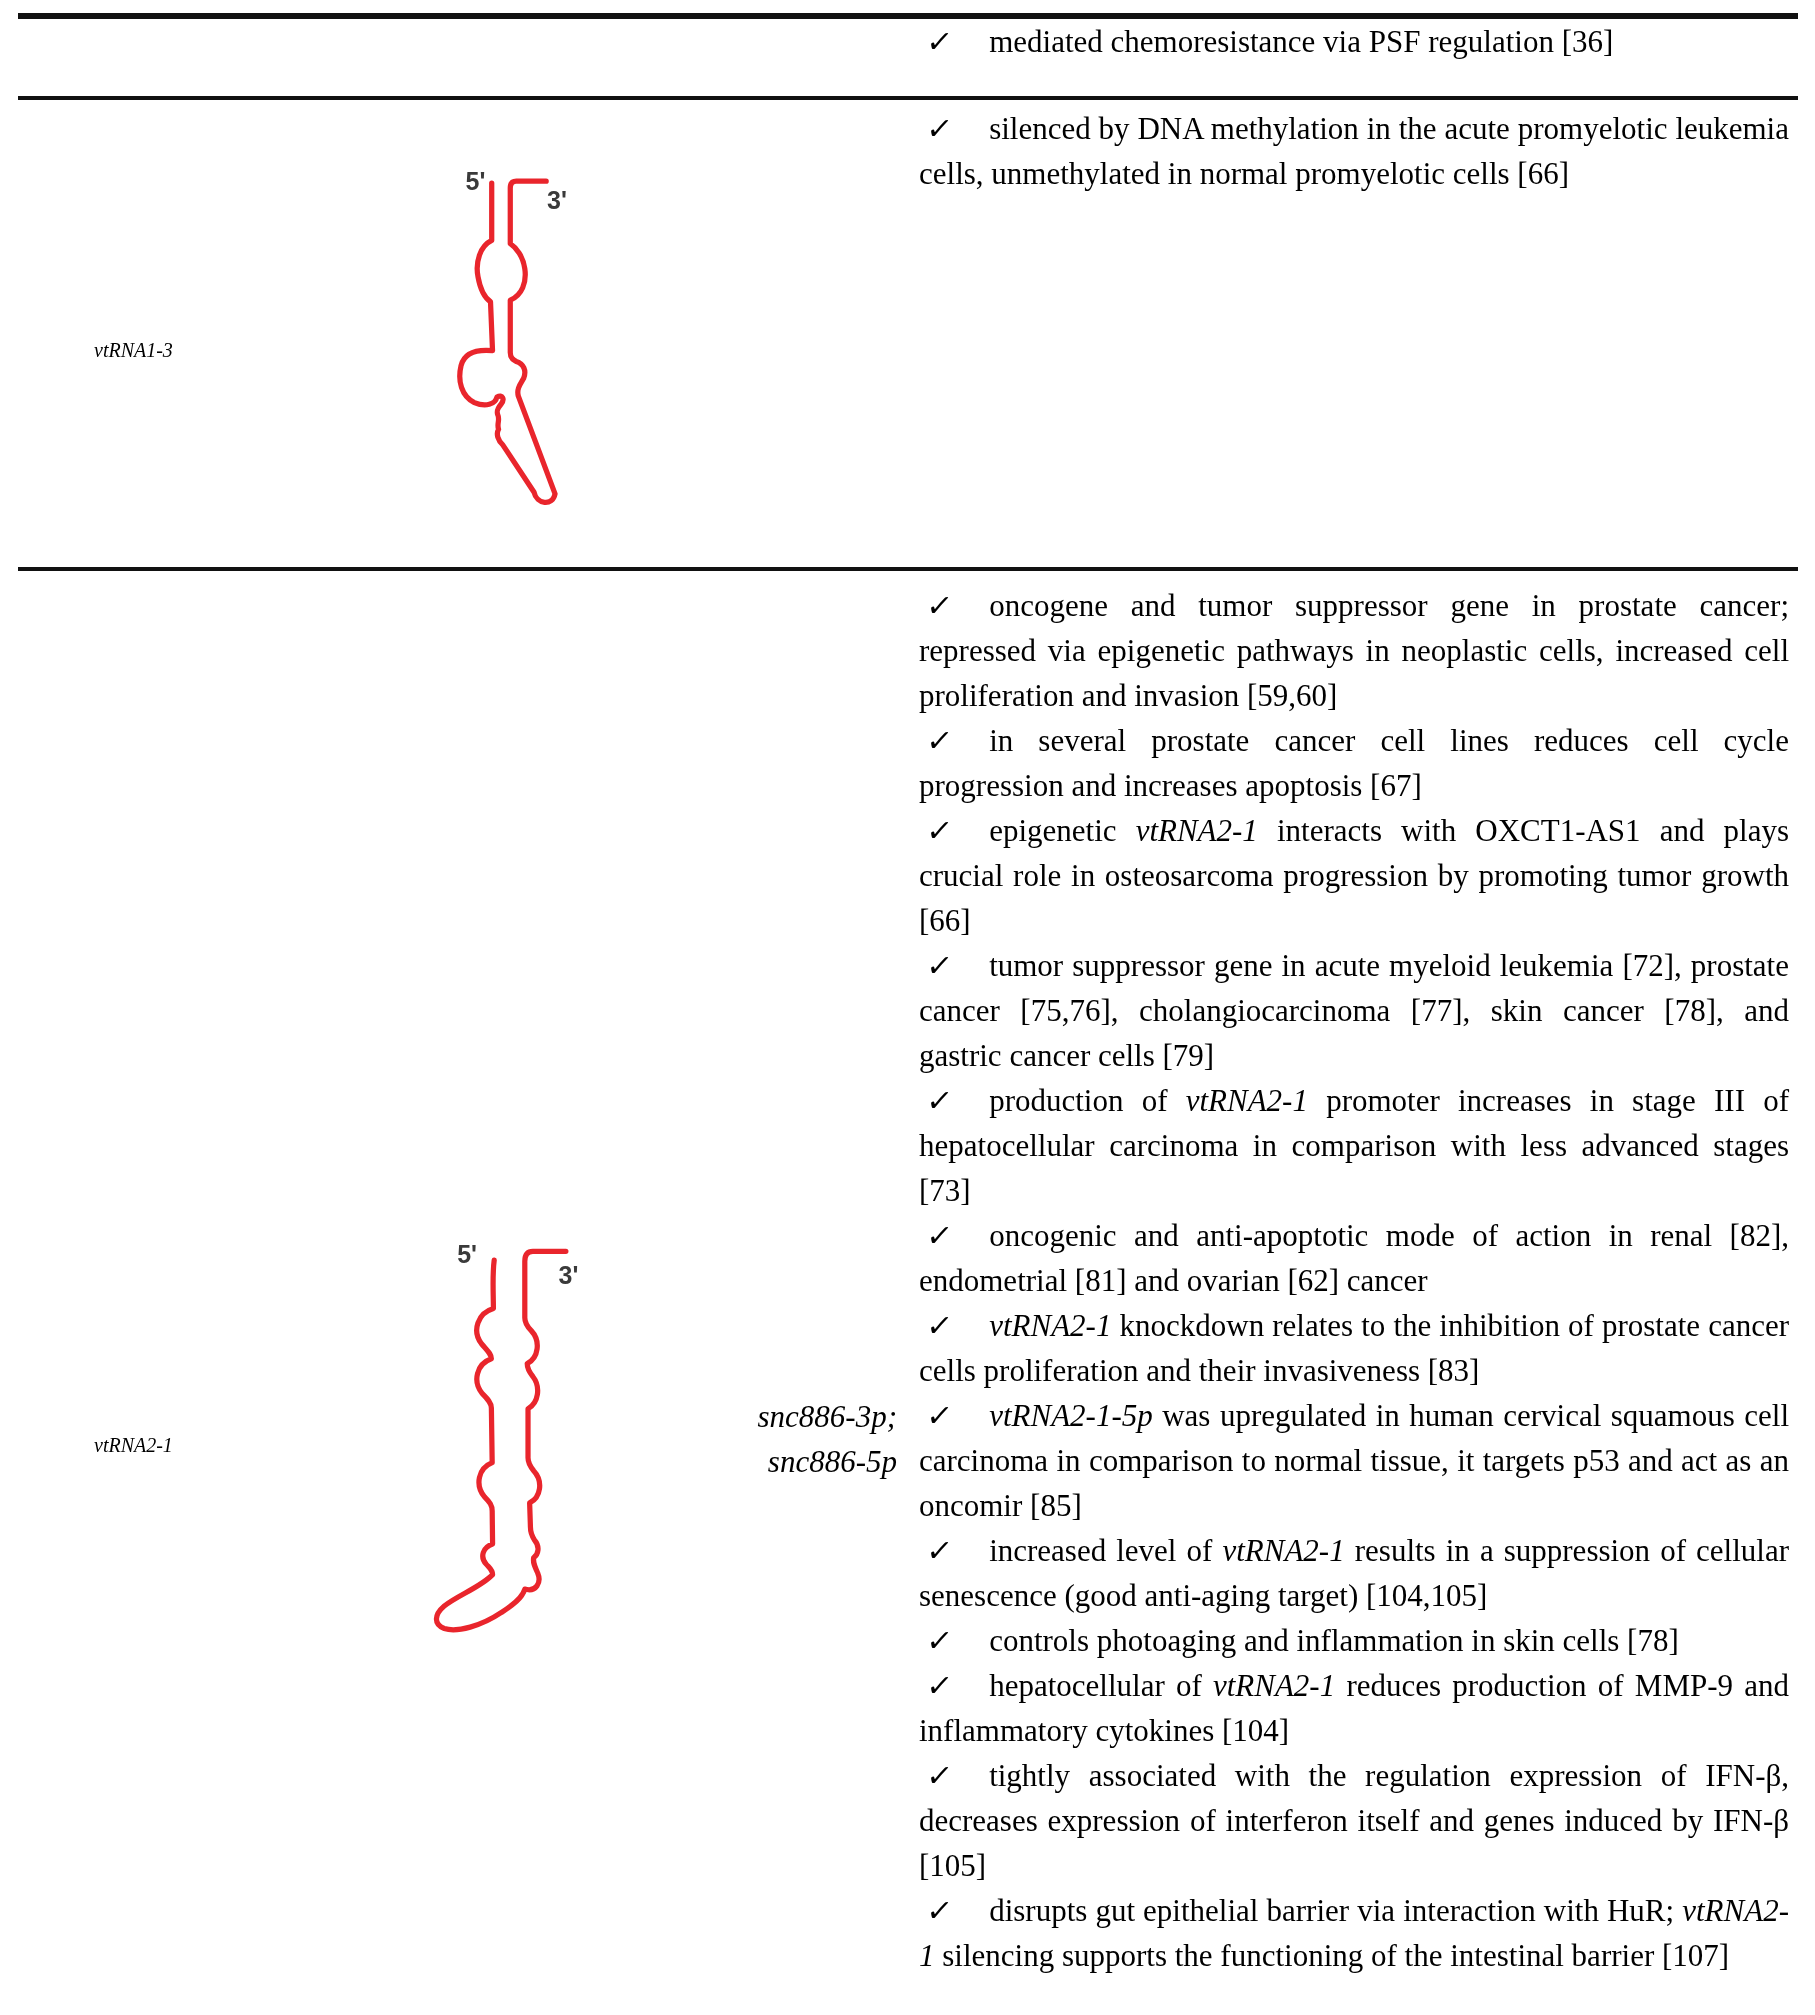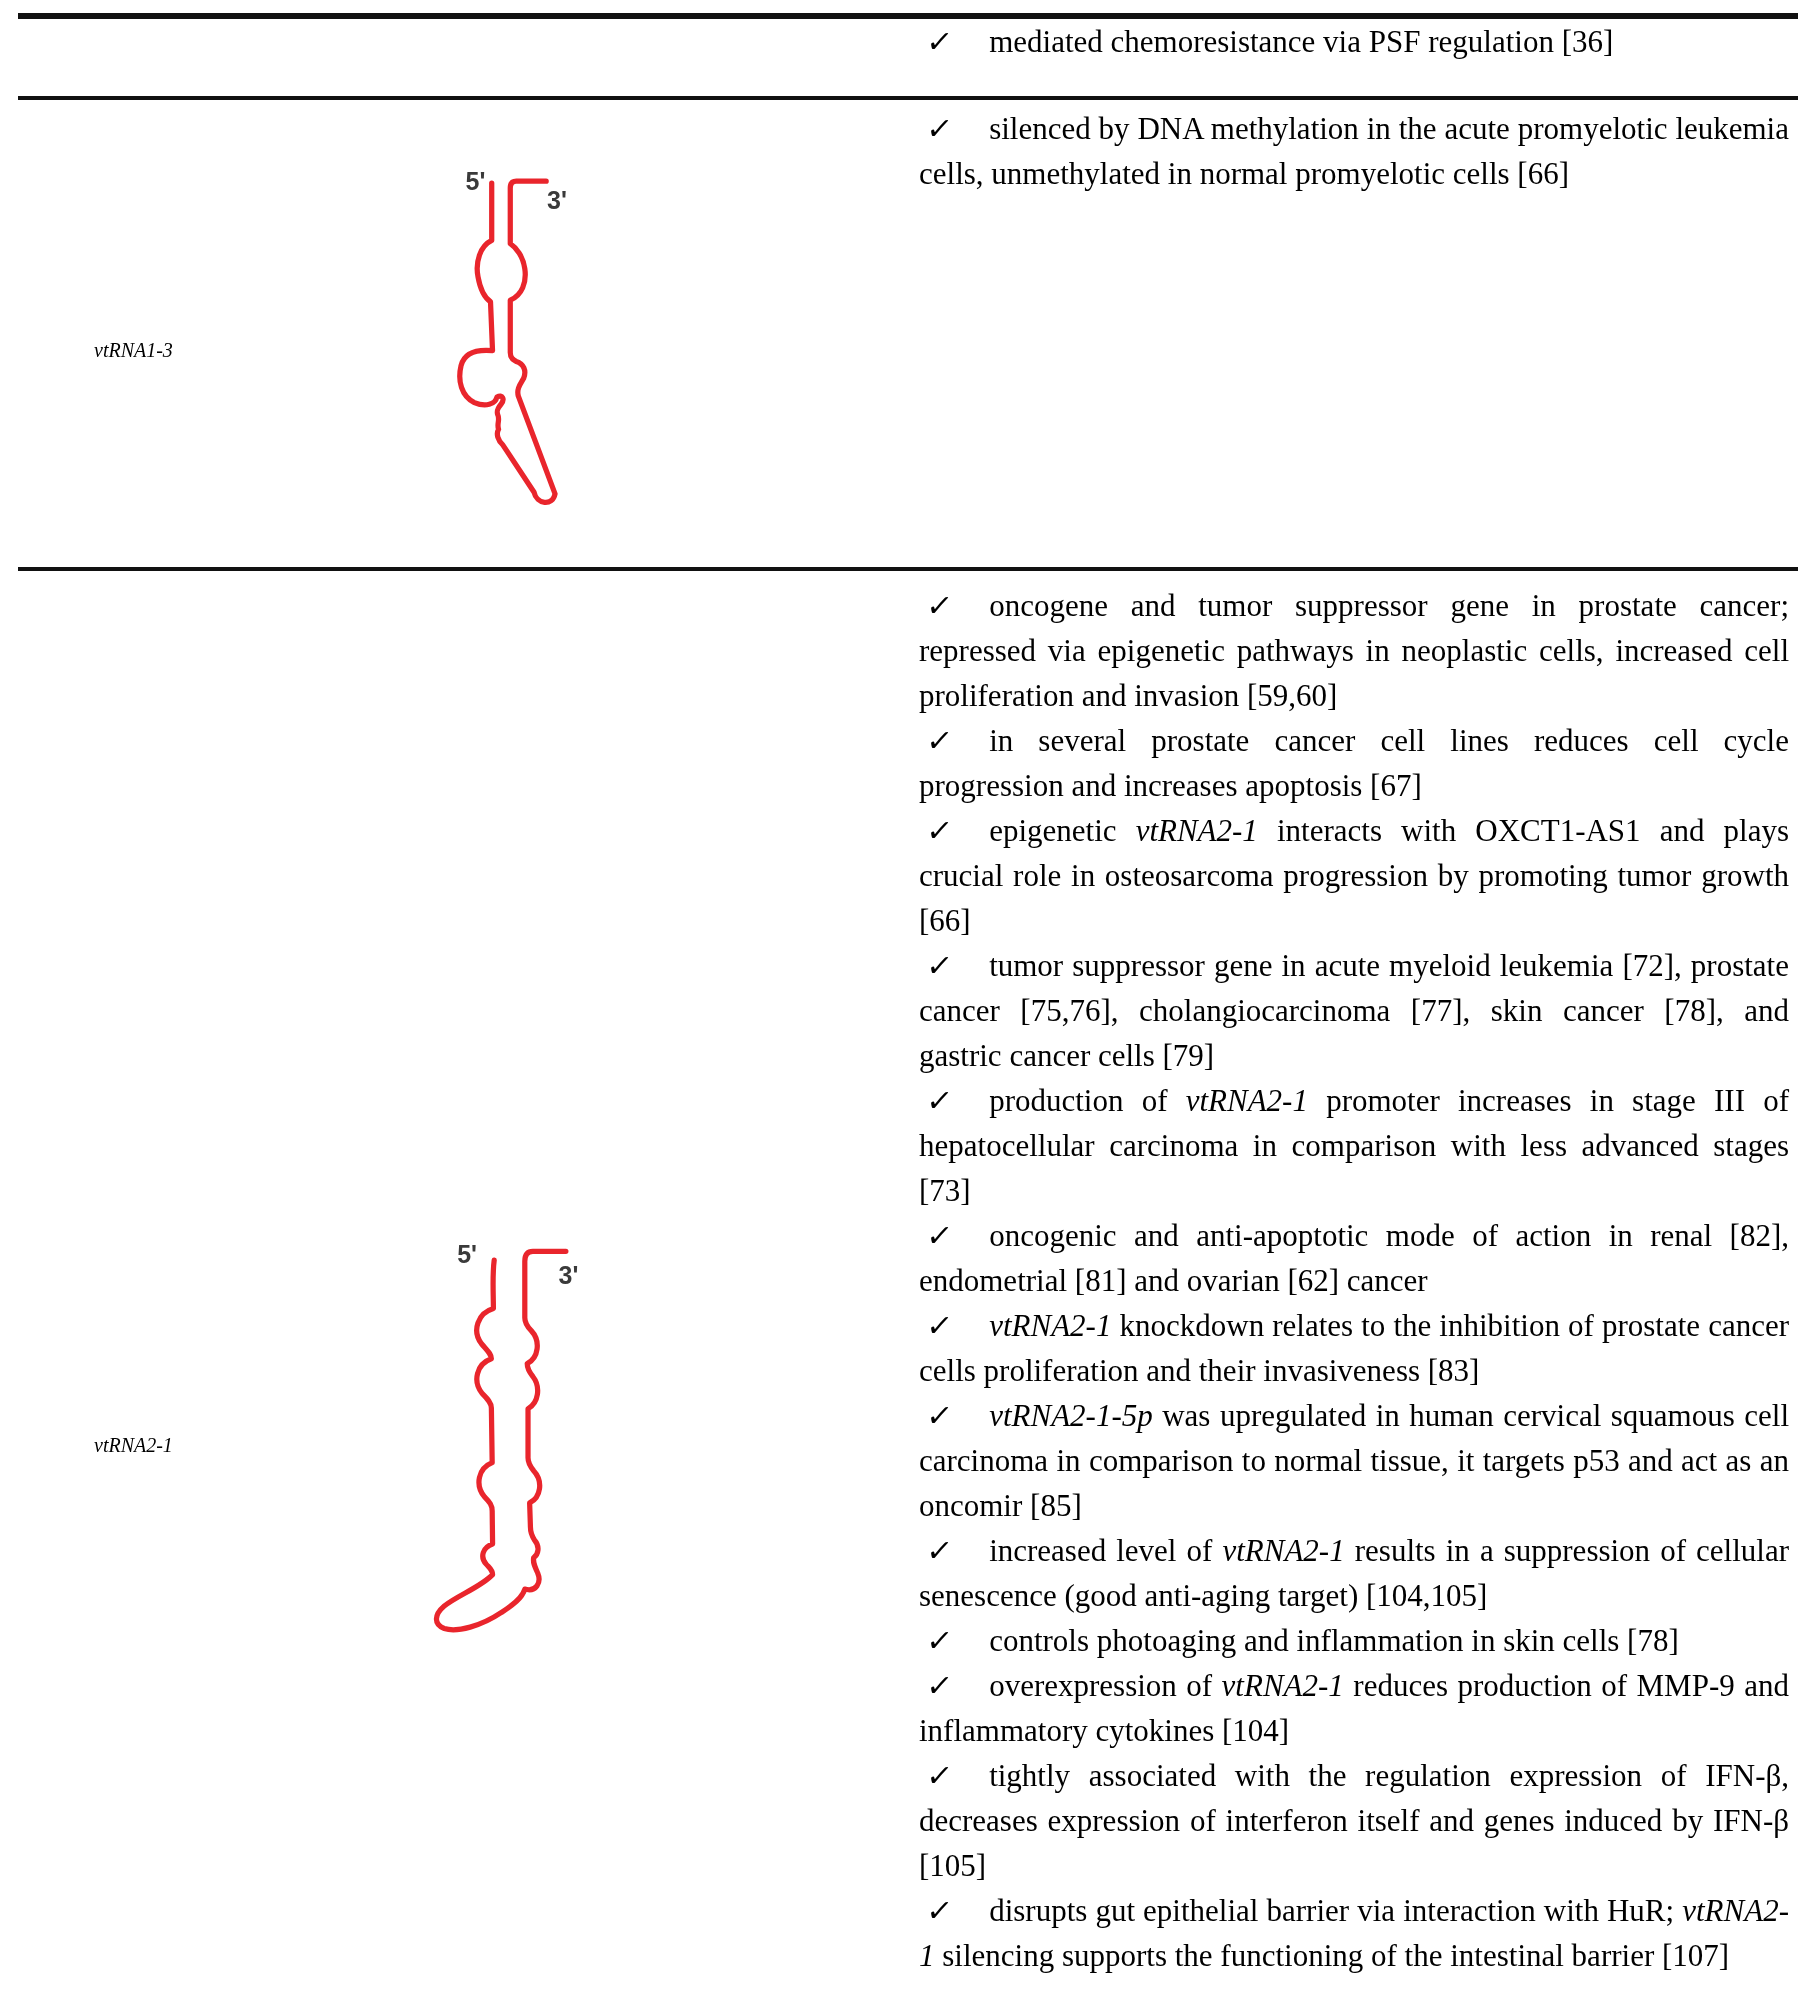"snc886-3p;" div.snc { html: none -> <div> <div>snc886-3p;</div> <div>snc886-5p</div> </div> }
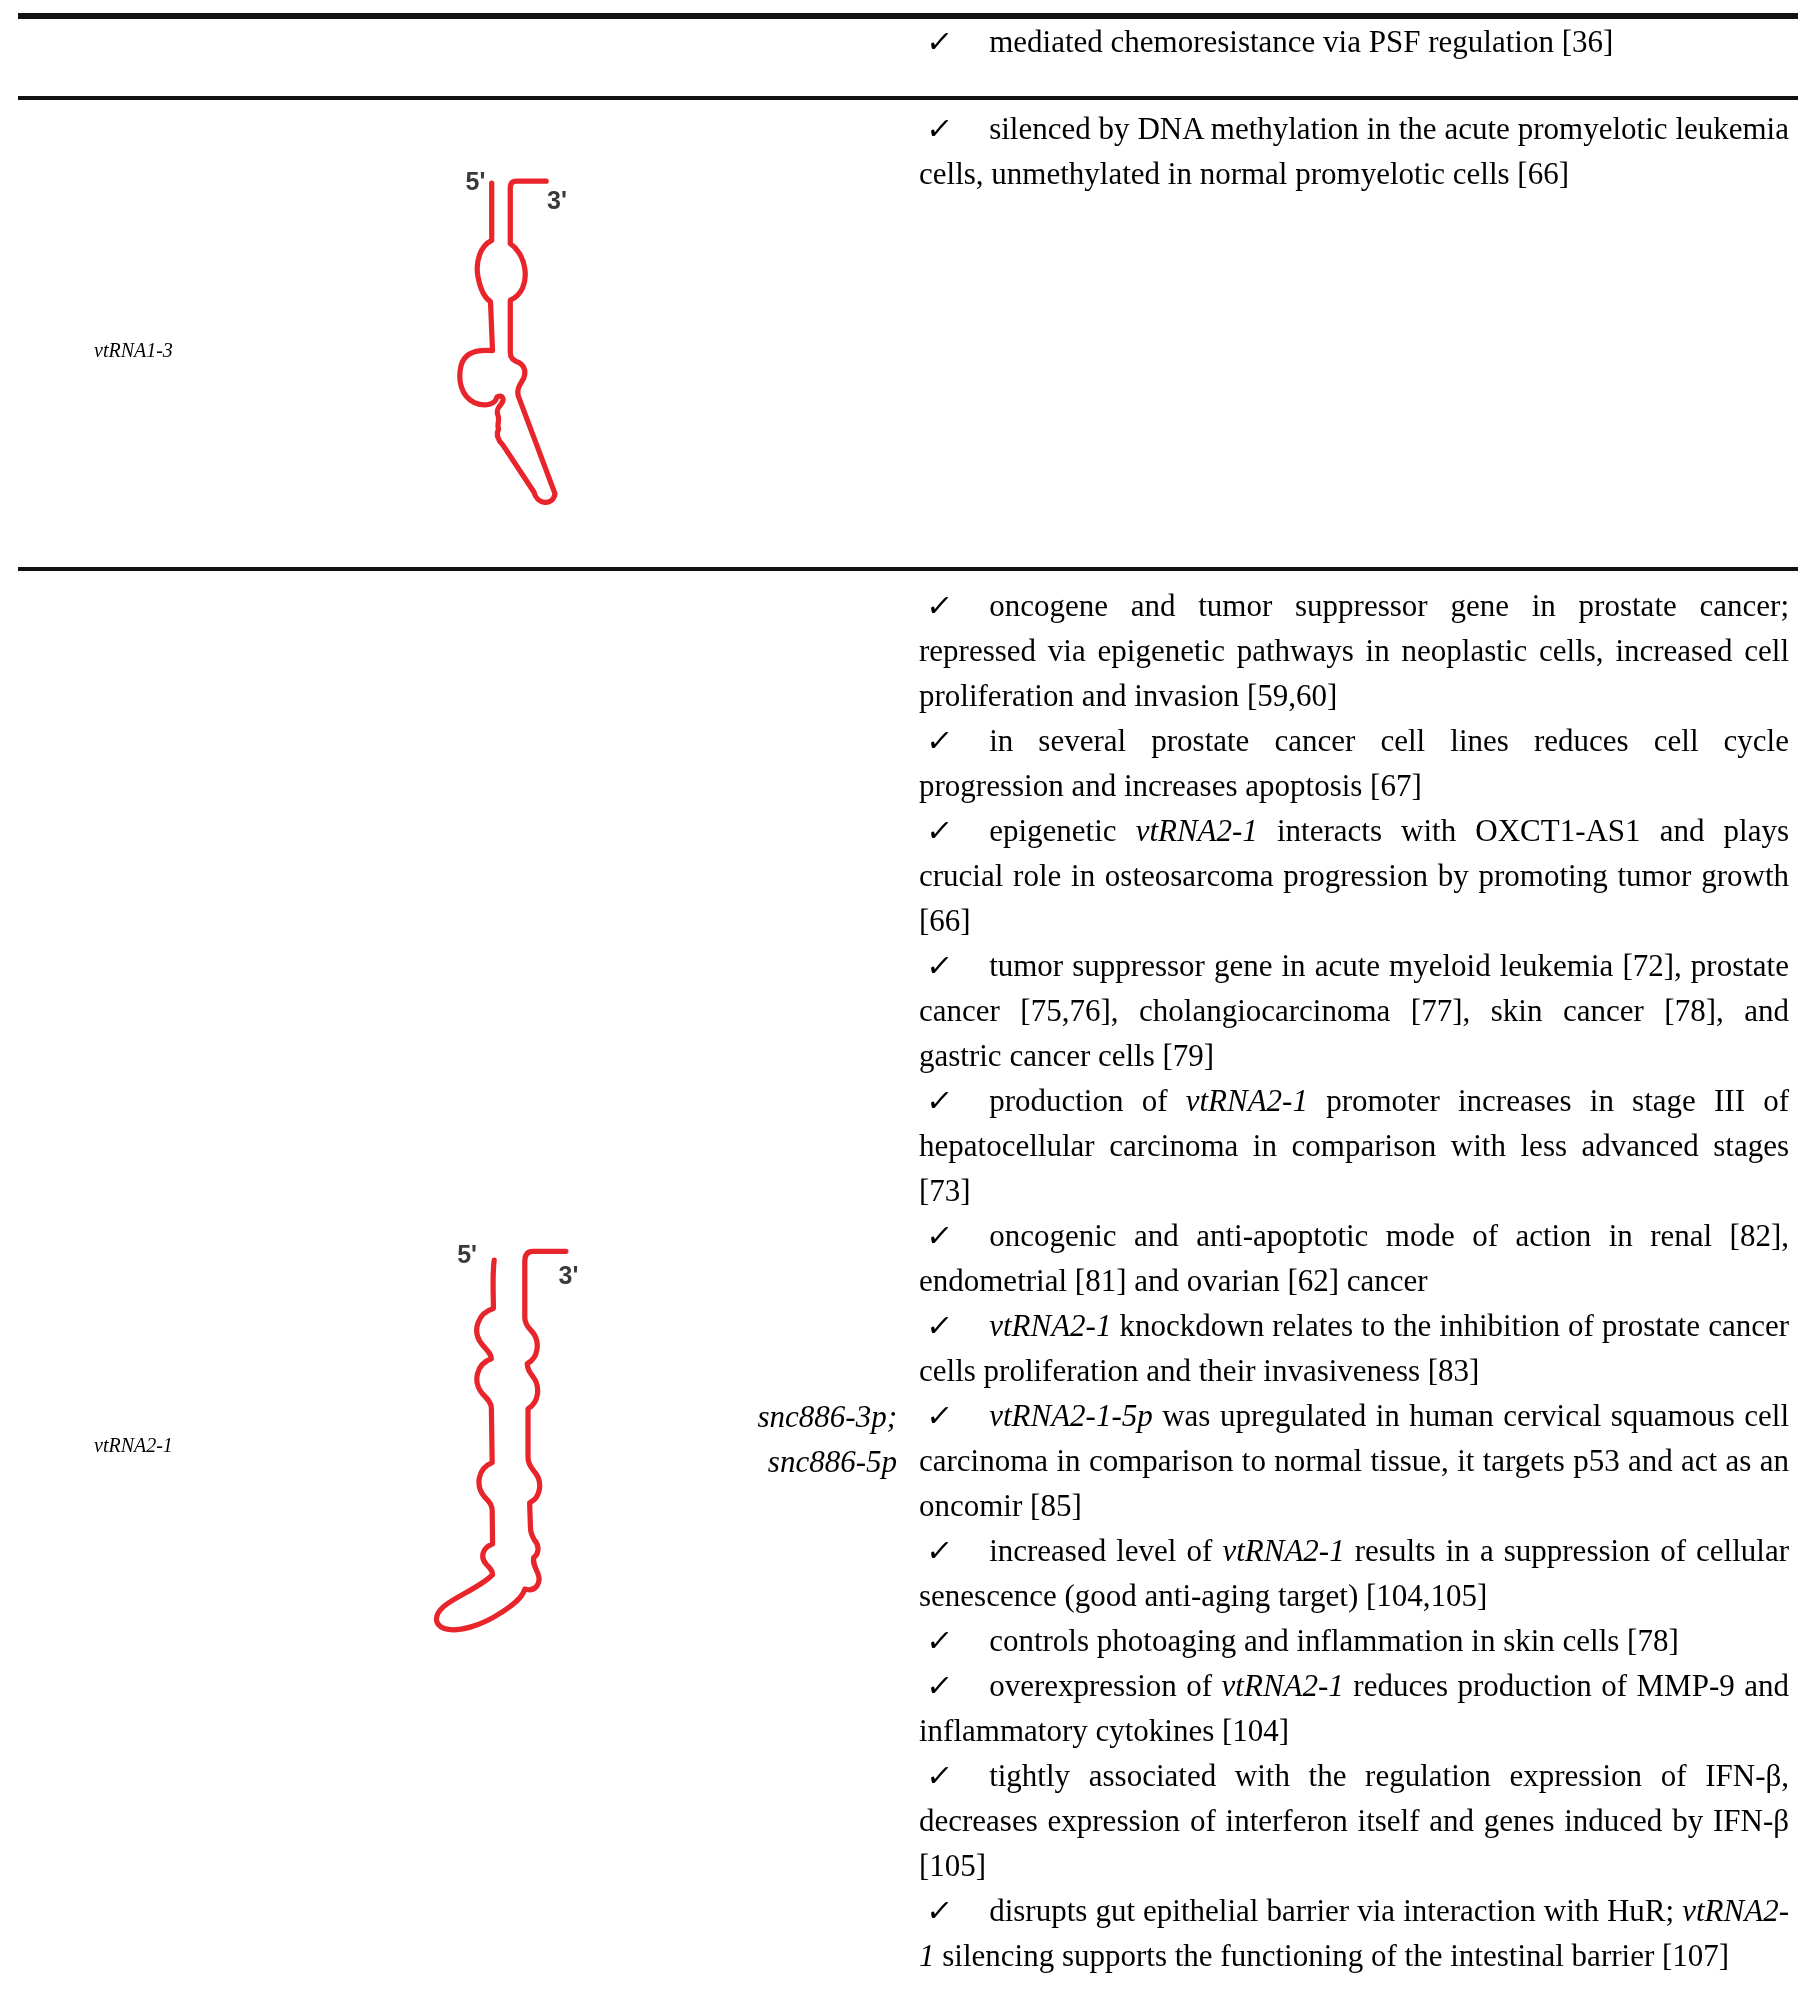"overexpression of" span { text: overexpression -> hepatocellular }
